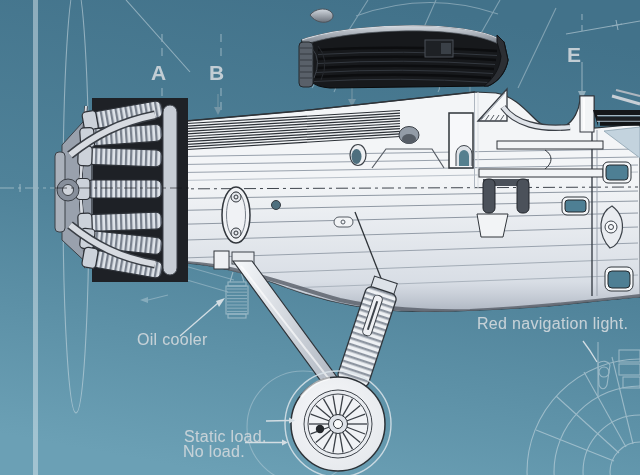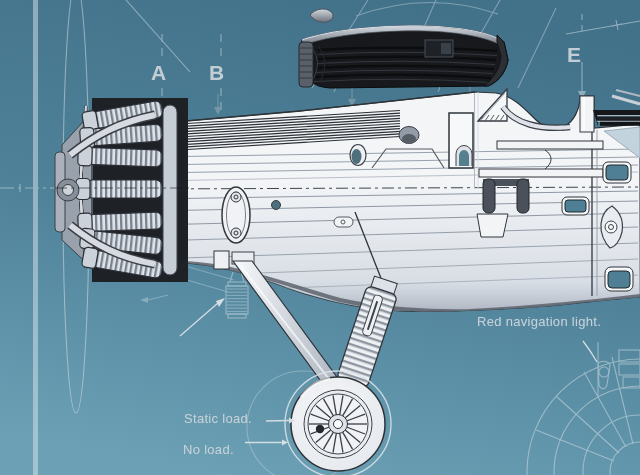"Red navigation light." .label { font-size: 13px -> 16px }
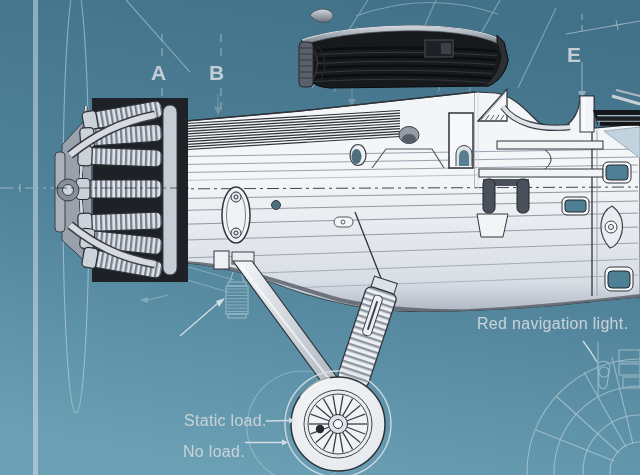"Oil cooler" div.label { html: none -> <div>Oil cooler</div> }
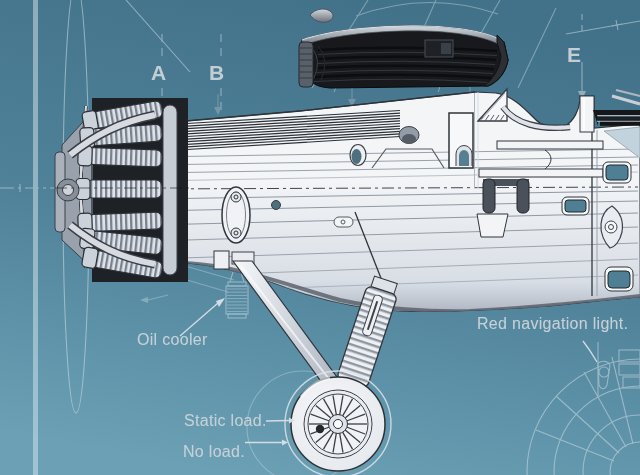"Static load." div.label { top: 412px -> 428px }
